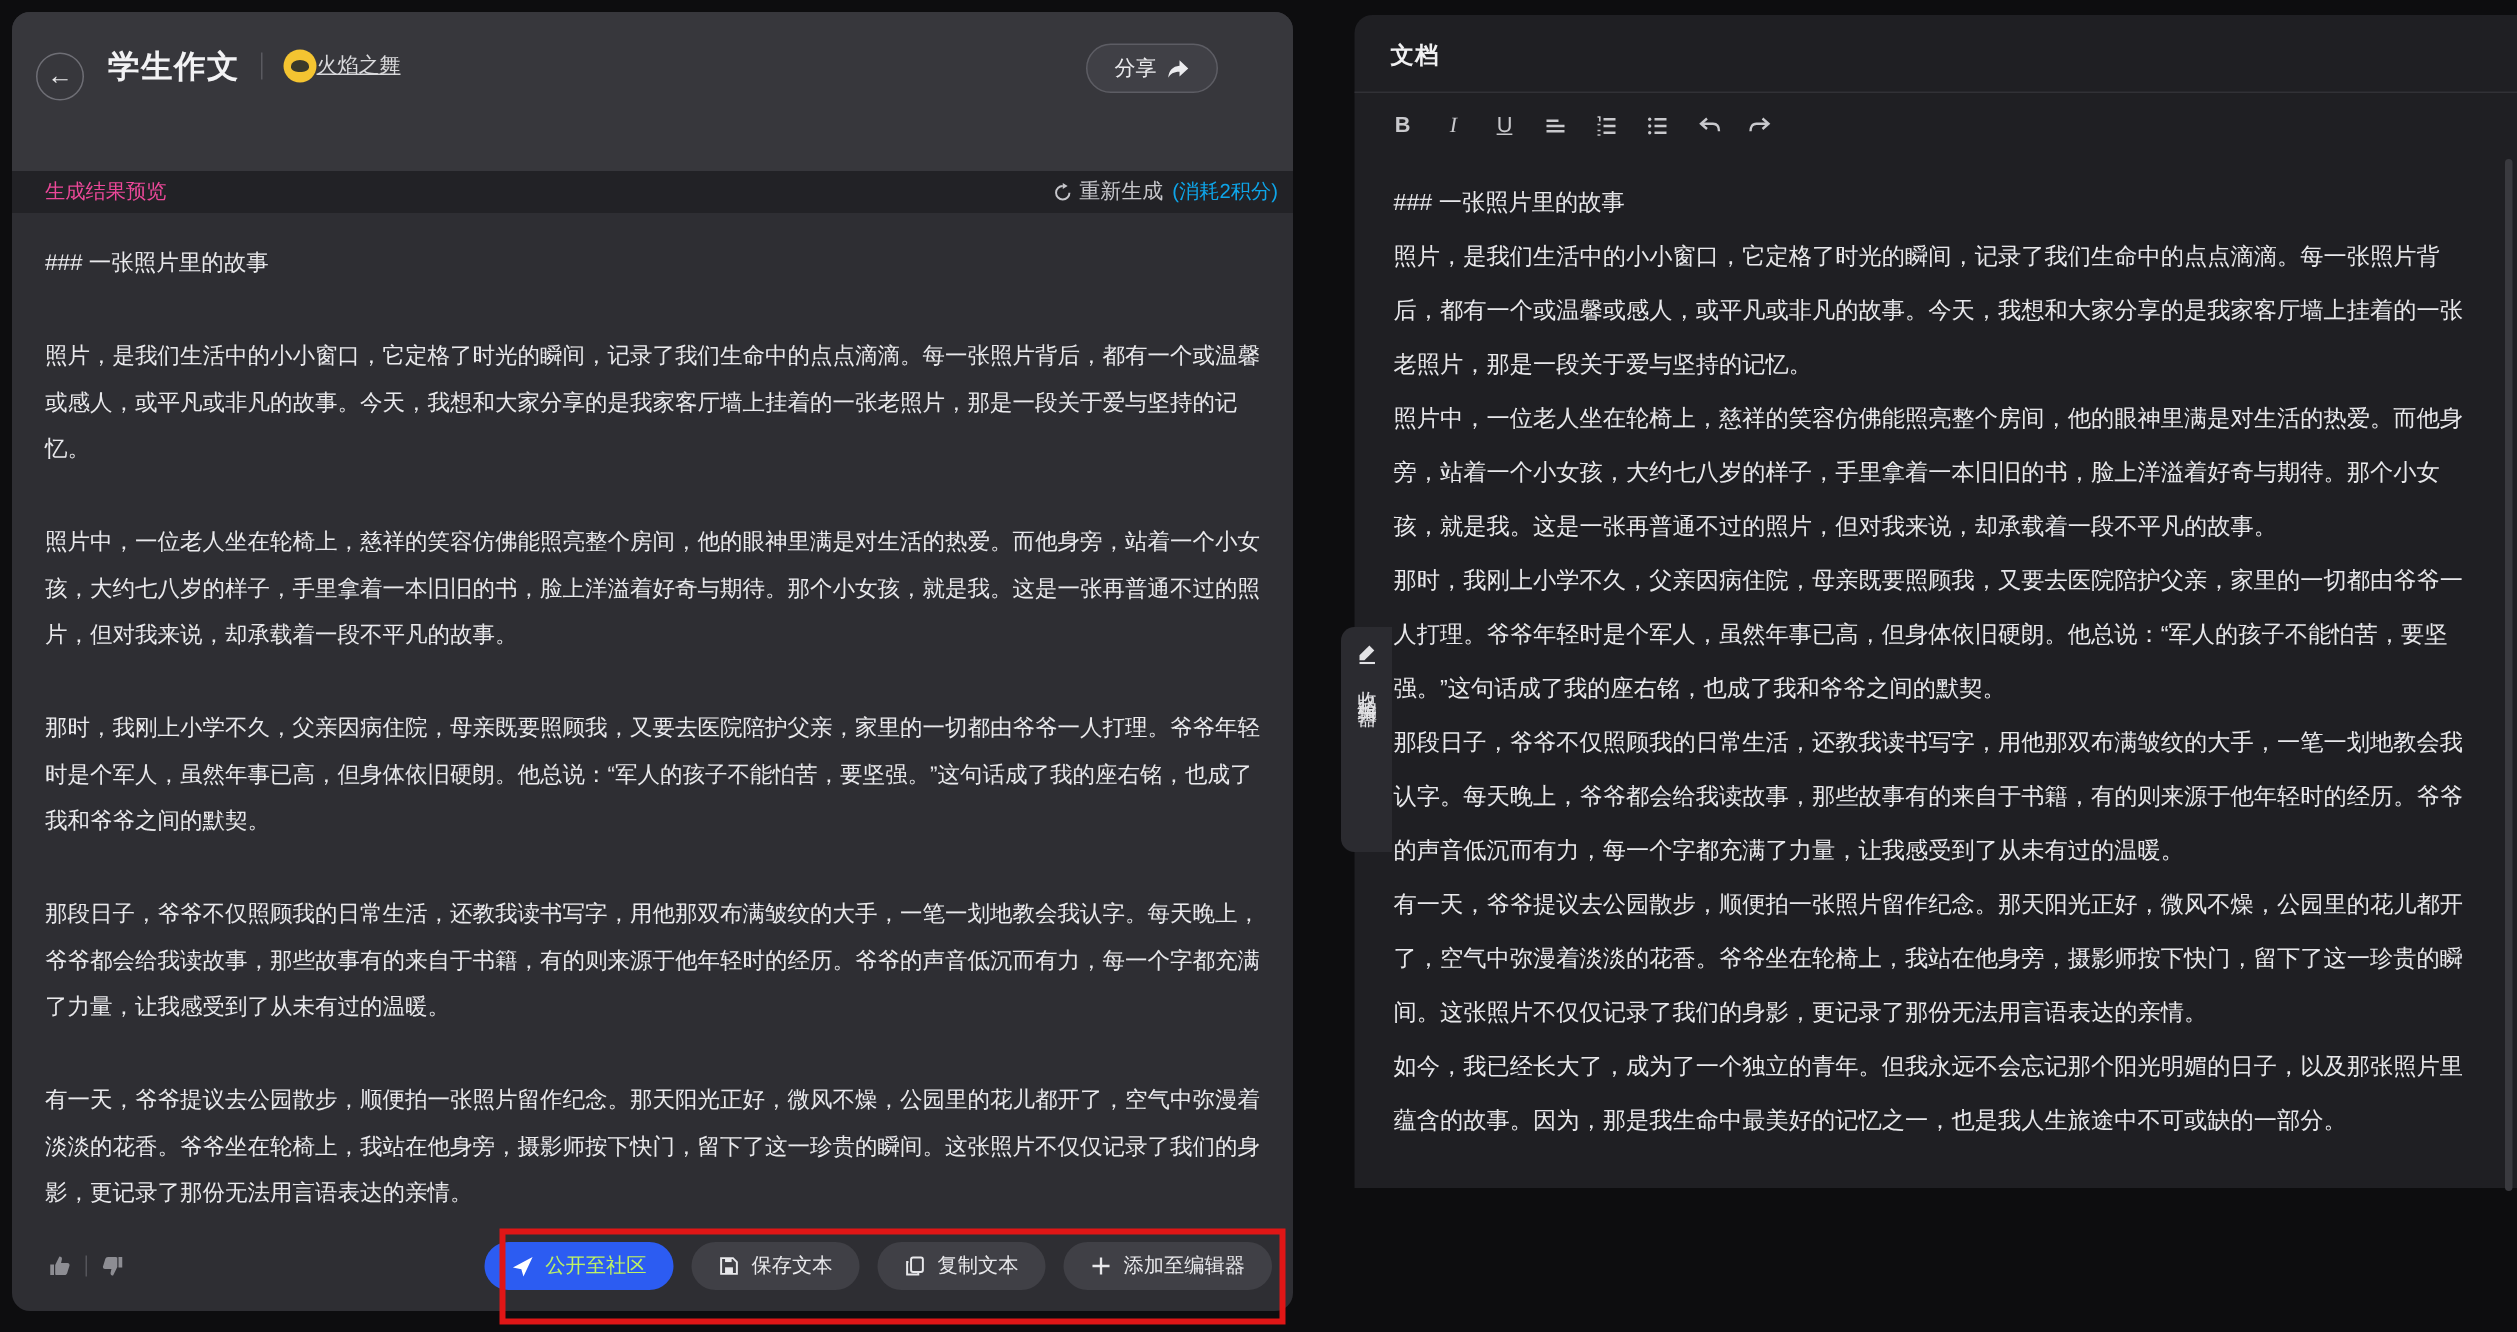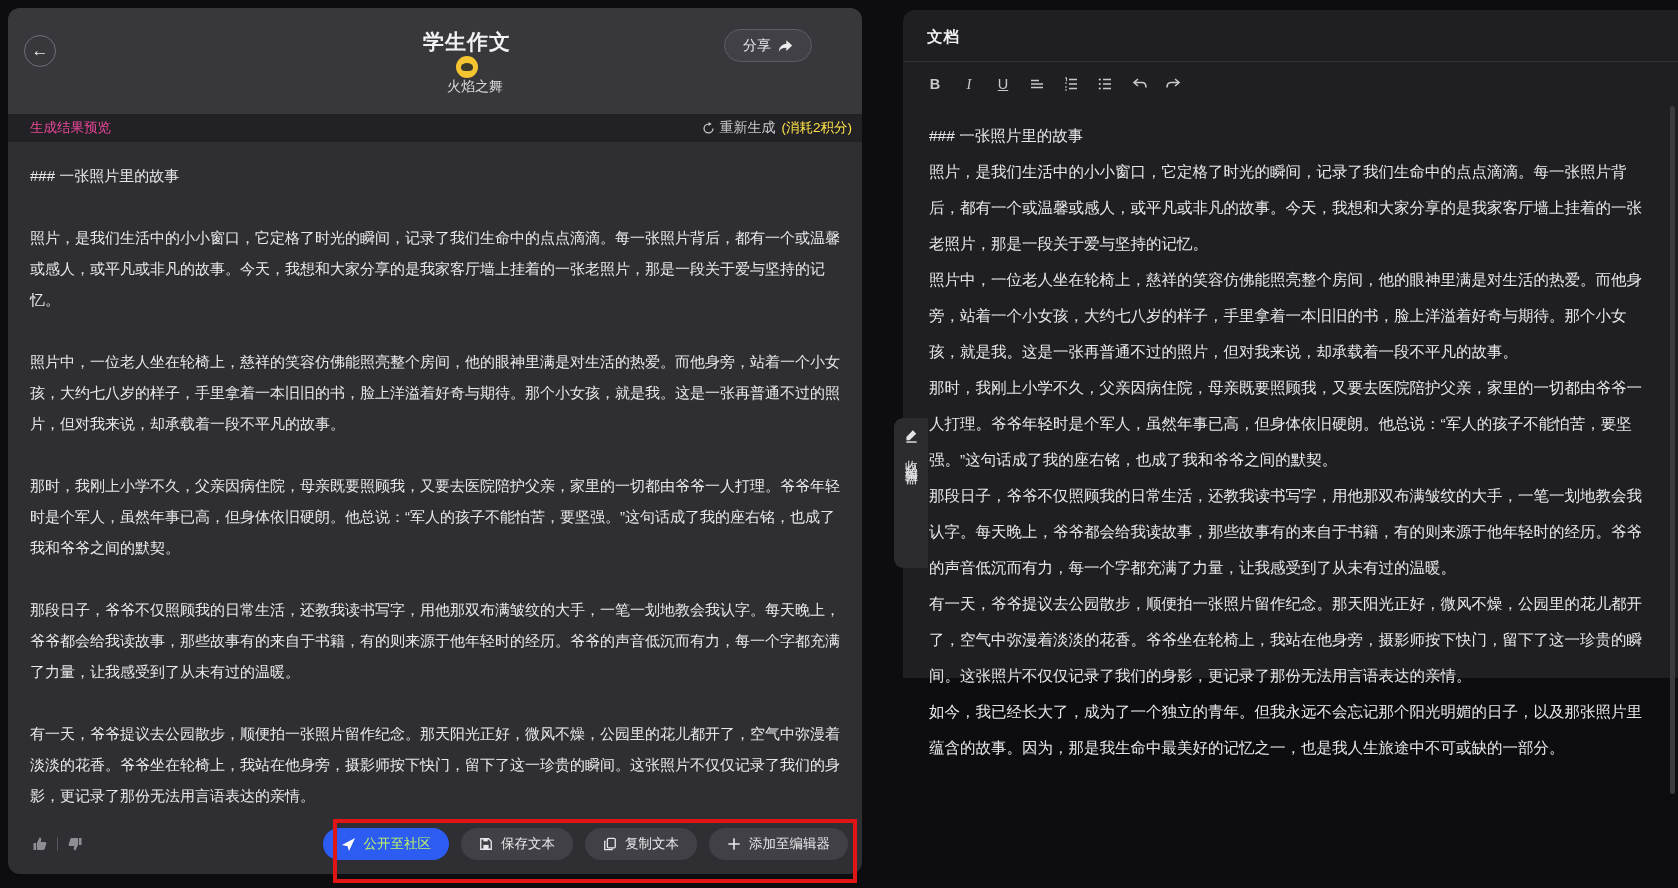"学生作文" .title-row { flex-direction: column -> none }
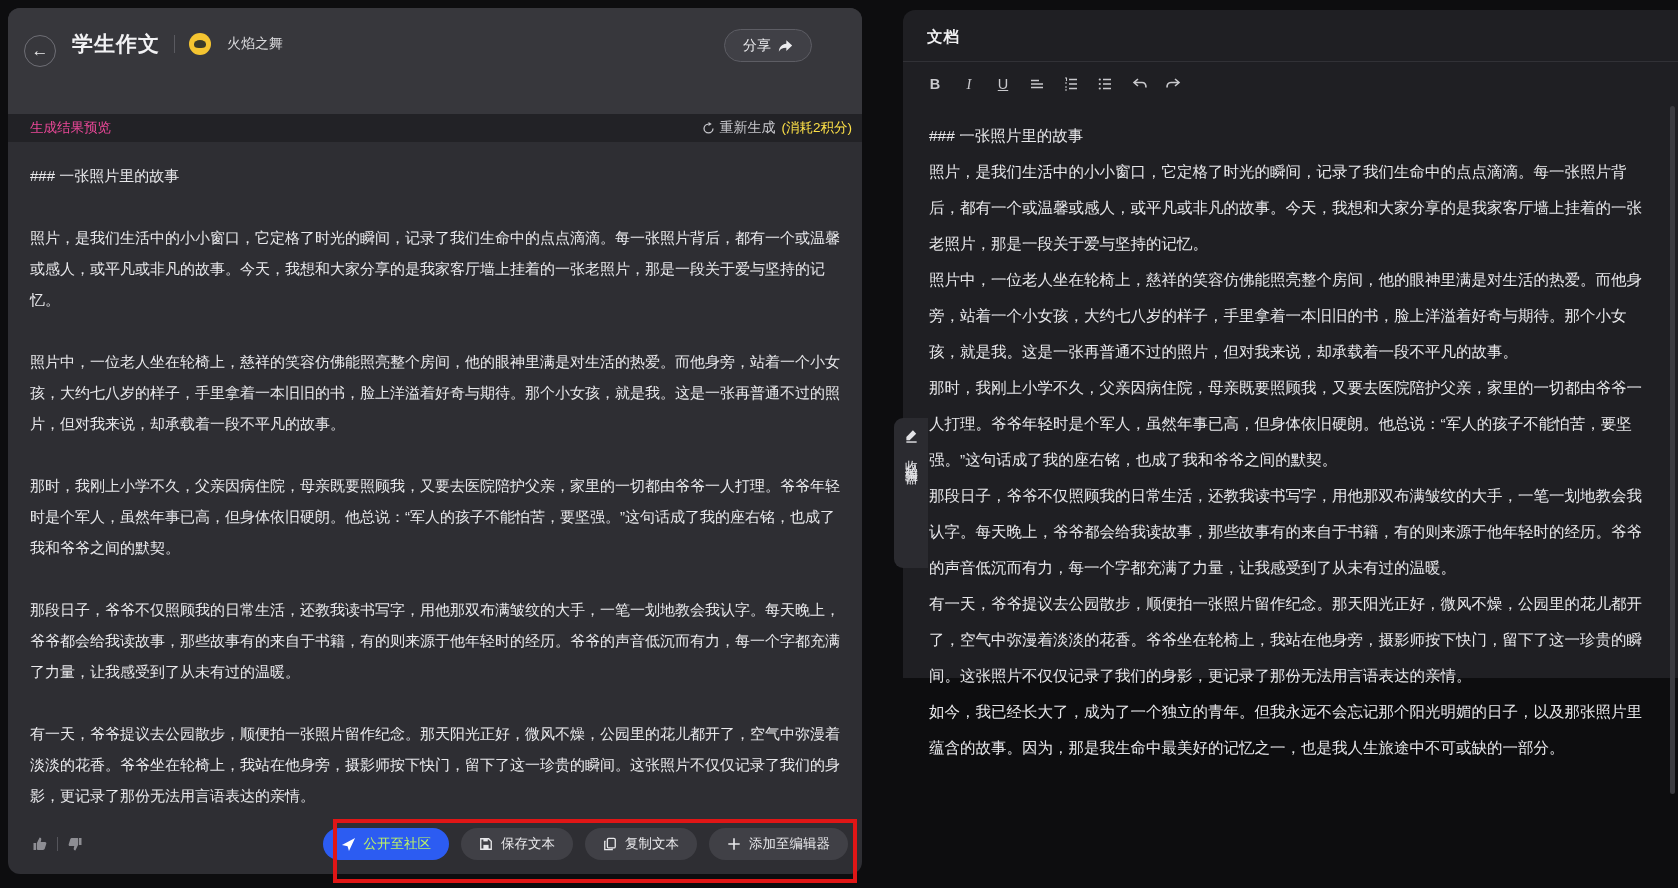"火焰之舞" .agent-name { margin-left: 16px -> 0; text-decoration: none -> underline }
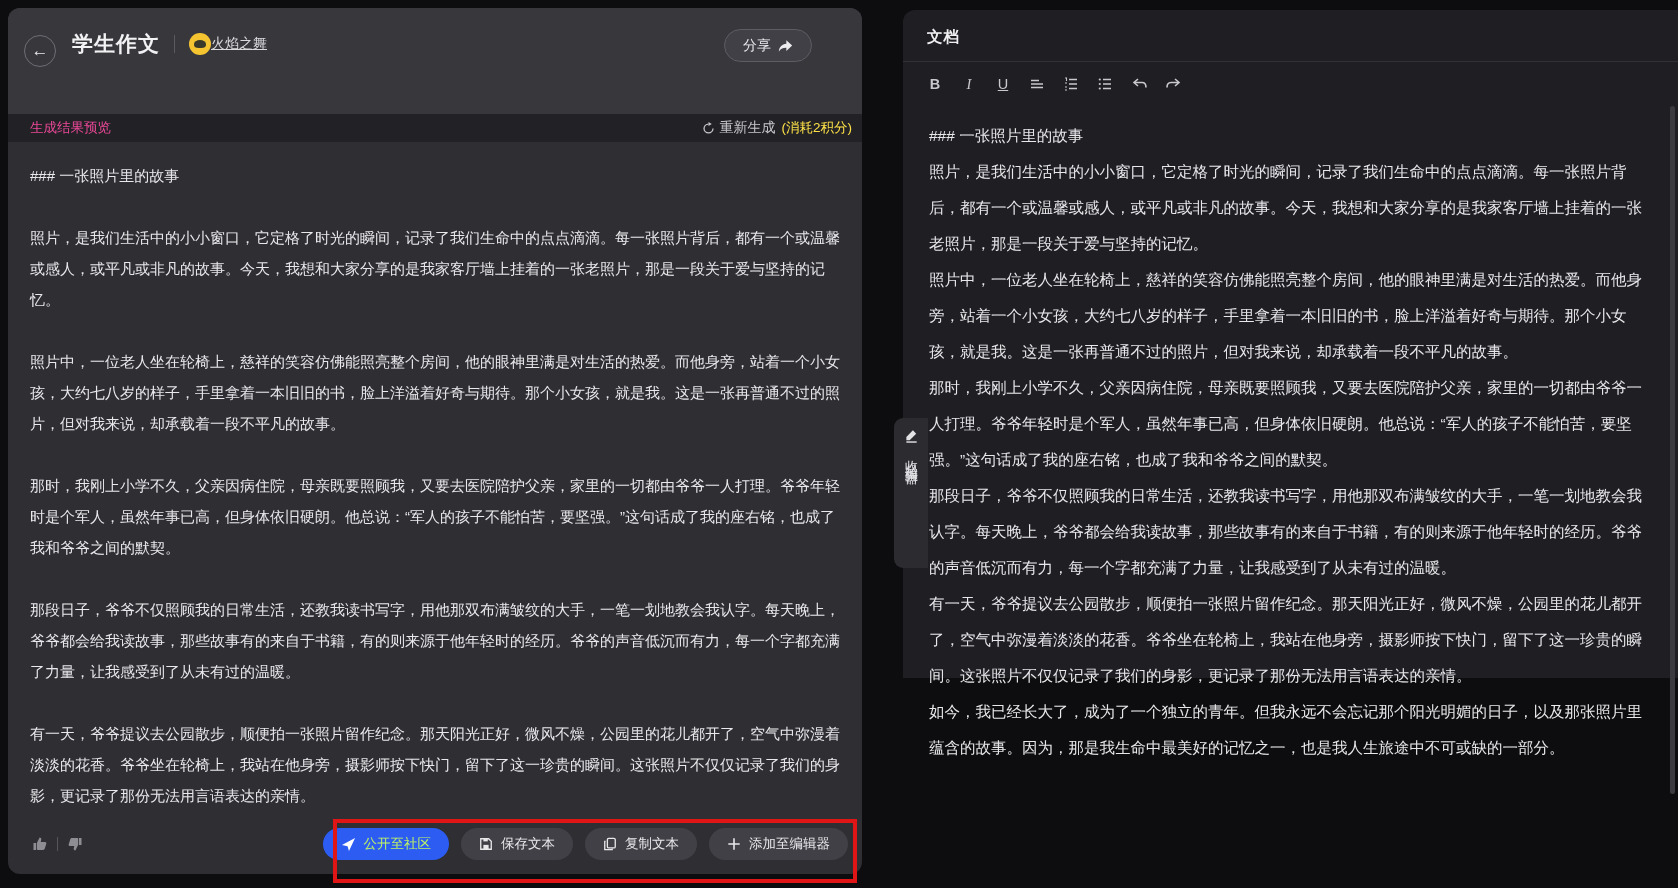"文档" .panel-right { height: 668px -> 782px }
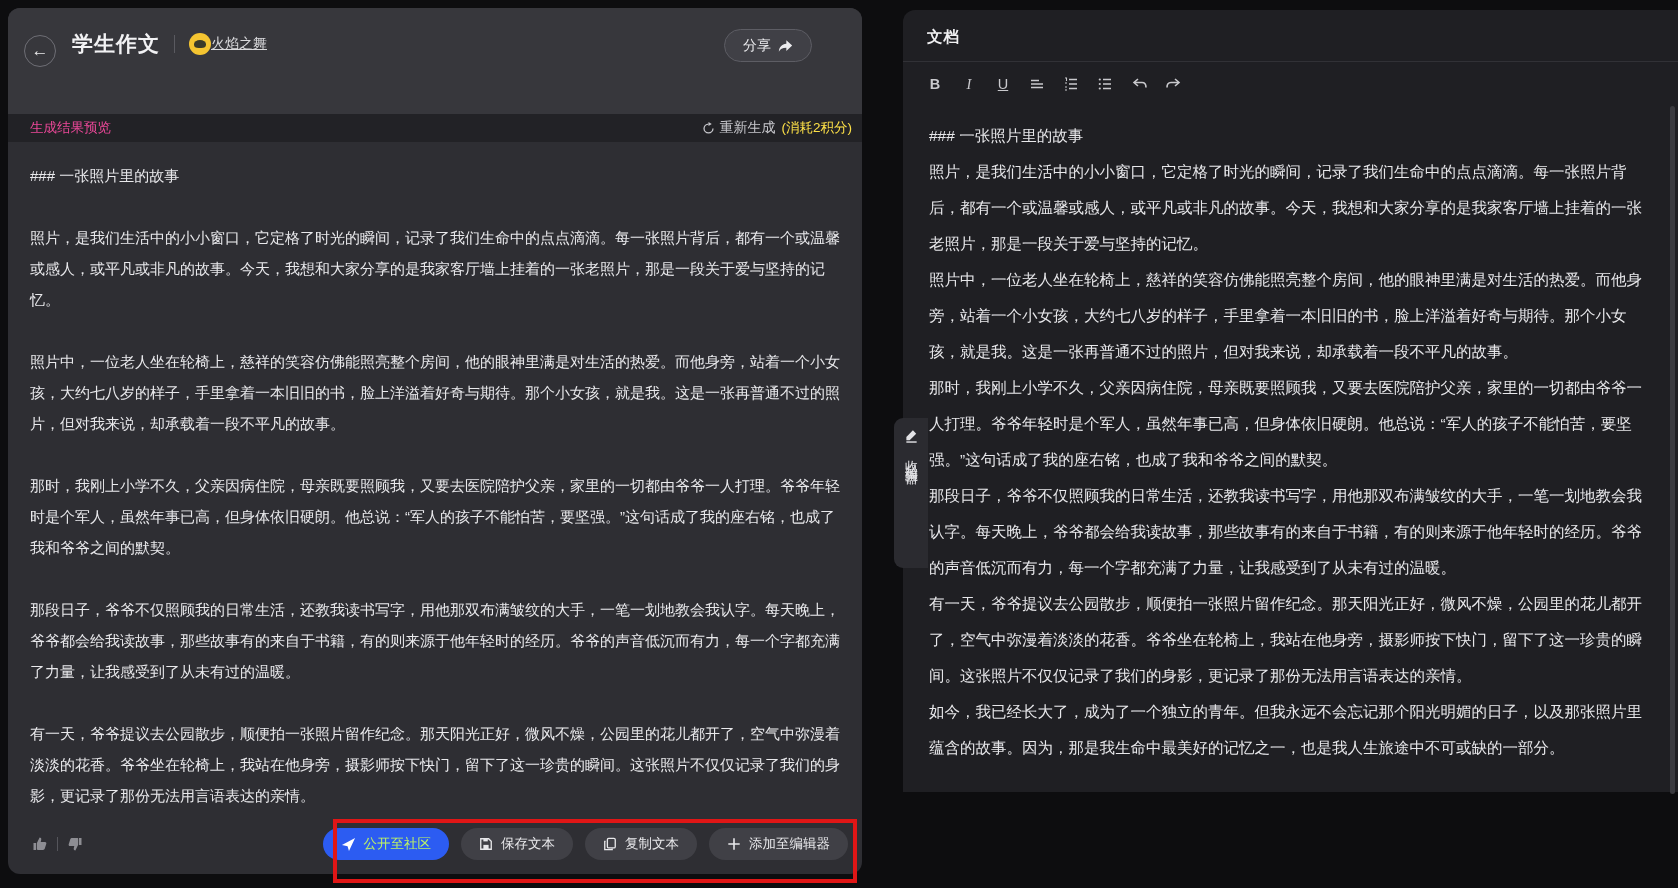"(消耗2积分)" .cost { color: #fde047 -> #0ea5e9 }
